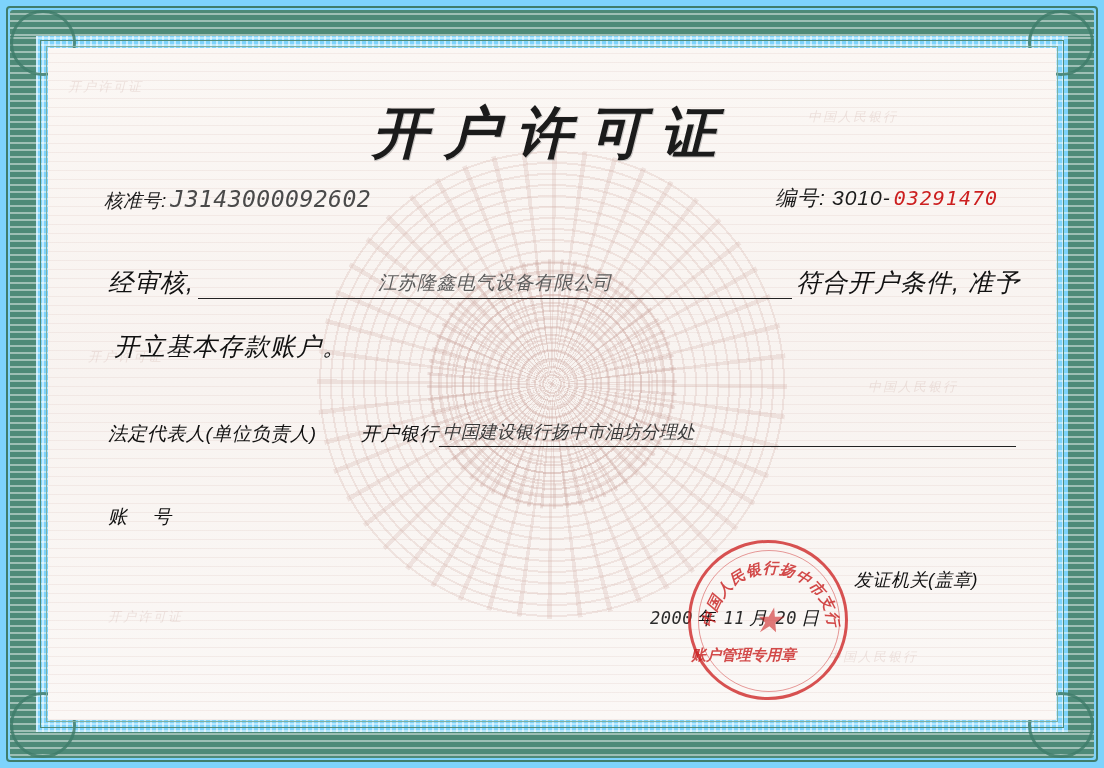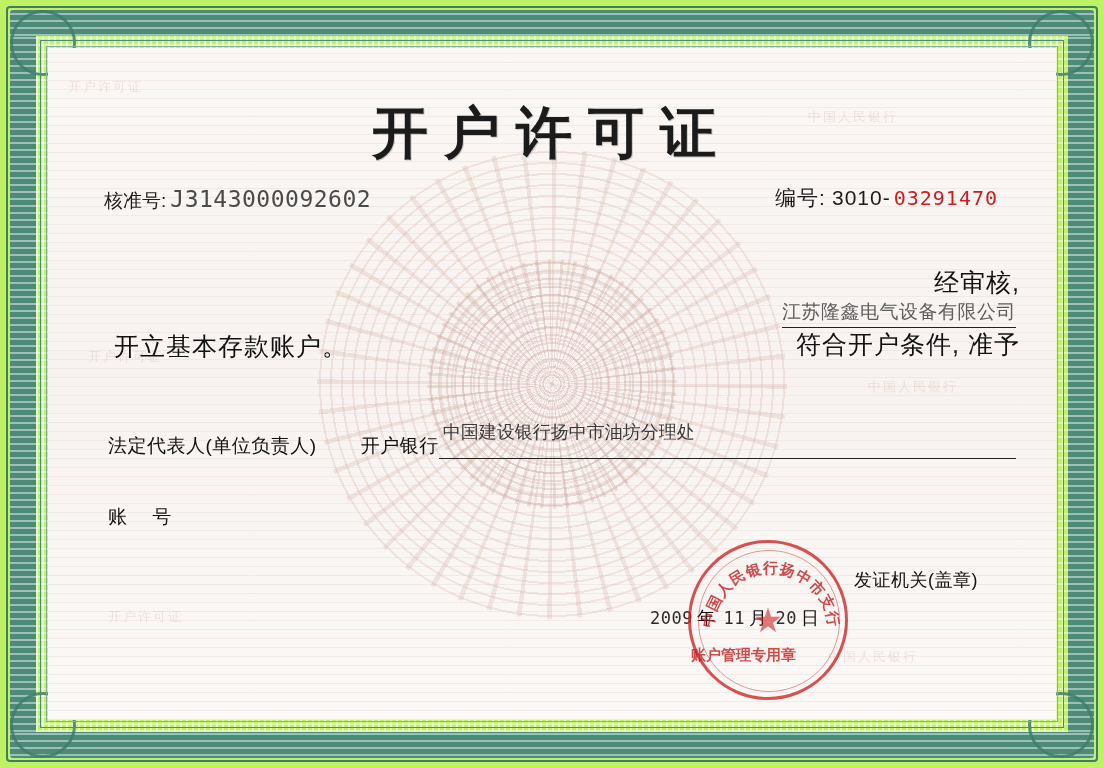"开户许可证" #certificate { background: #bef264 -> #7dd3fc; font-style: none -> italic }
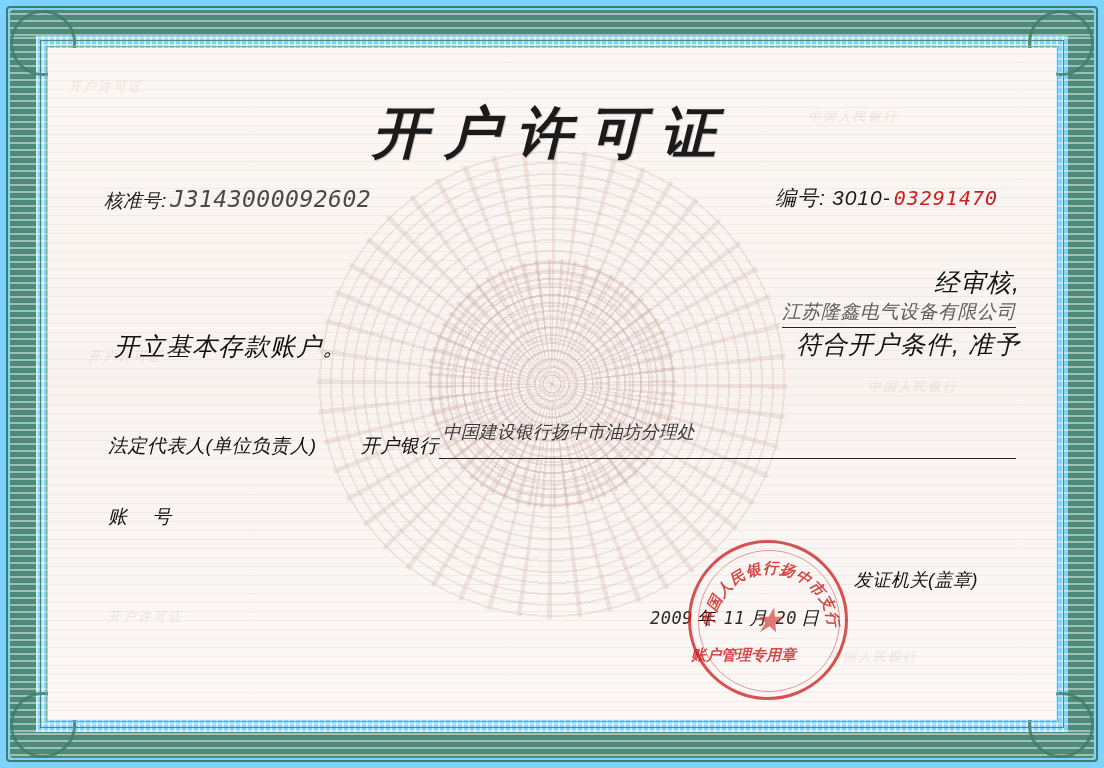"经审核," .para1 { flex-direction: column -> none }
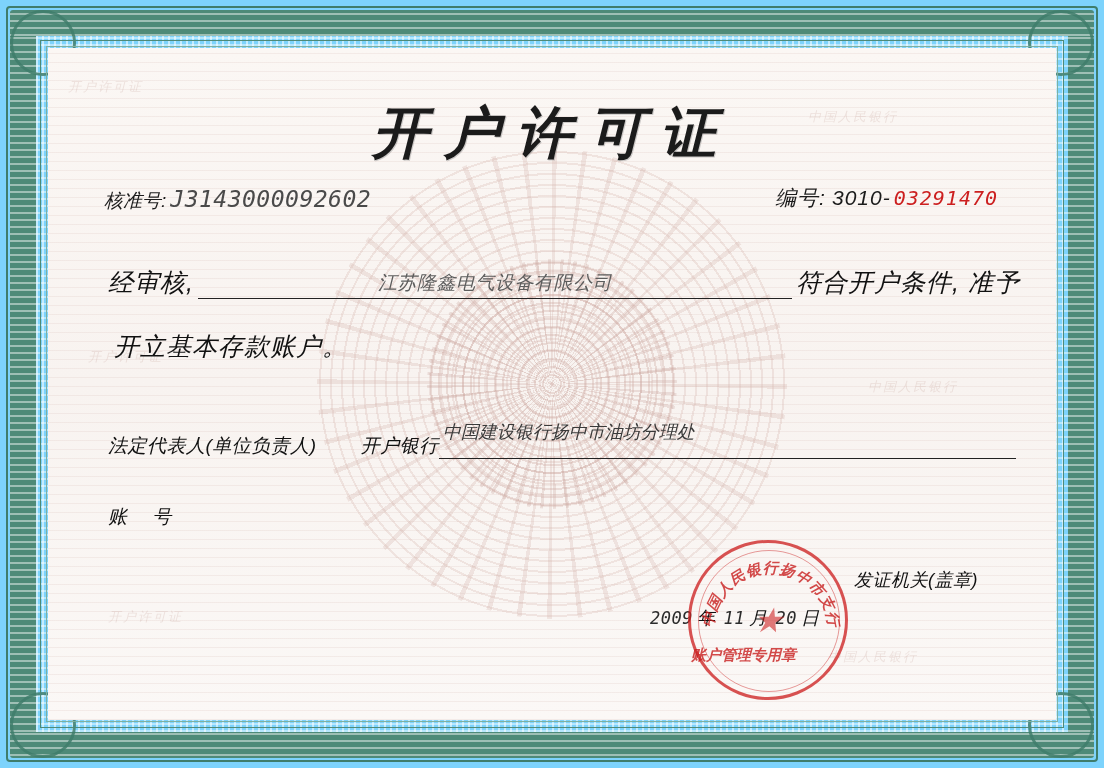"中国建设银行扬中市油坊分理处" .fill-bank { padding: 0 4px 14px 4px -> 0 4px 2px 4px }
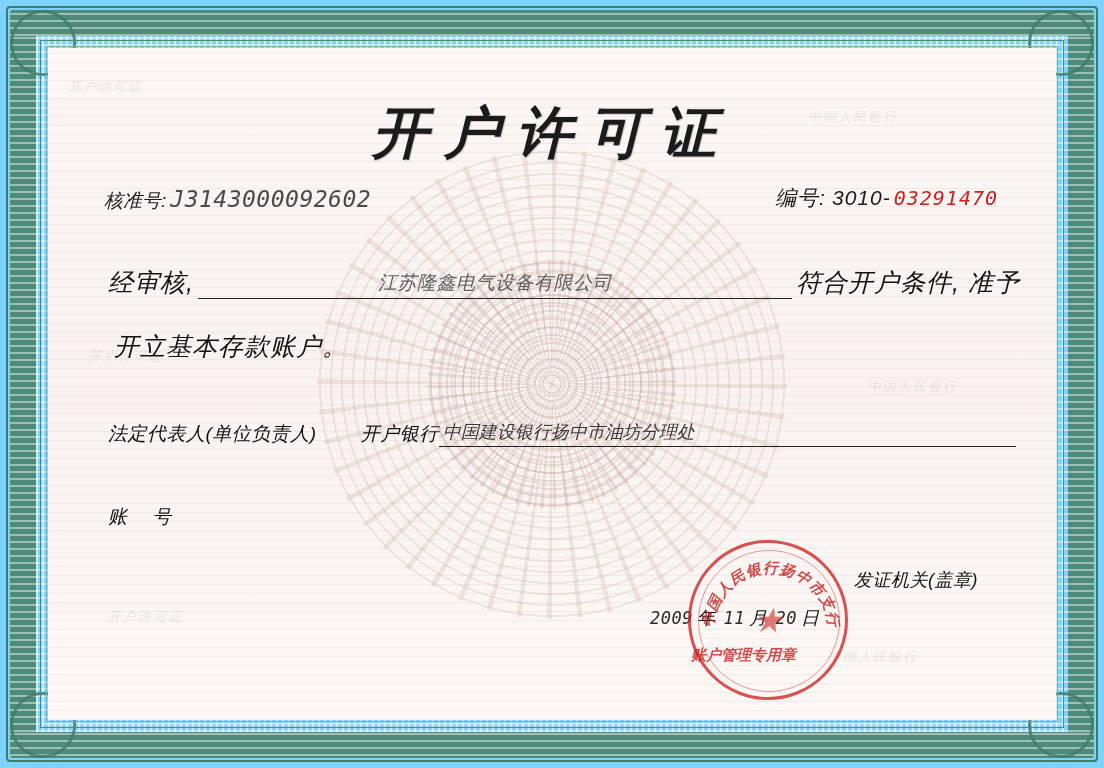"2009" span.date-num { text: 2009 -> 2000 }
